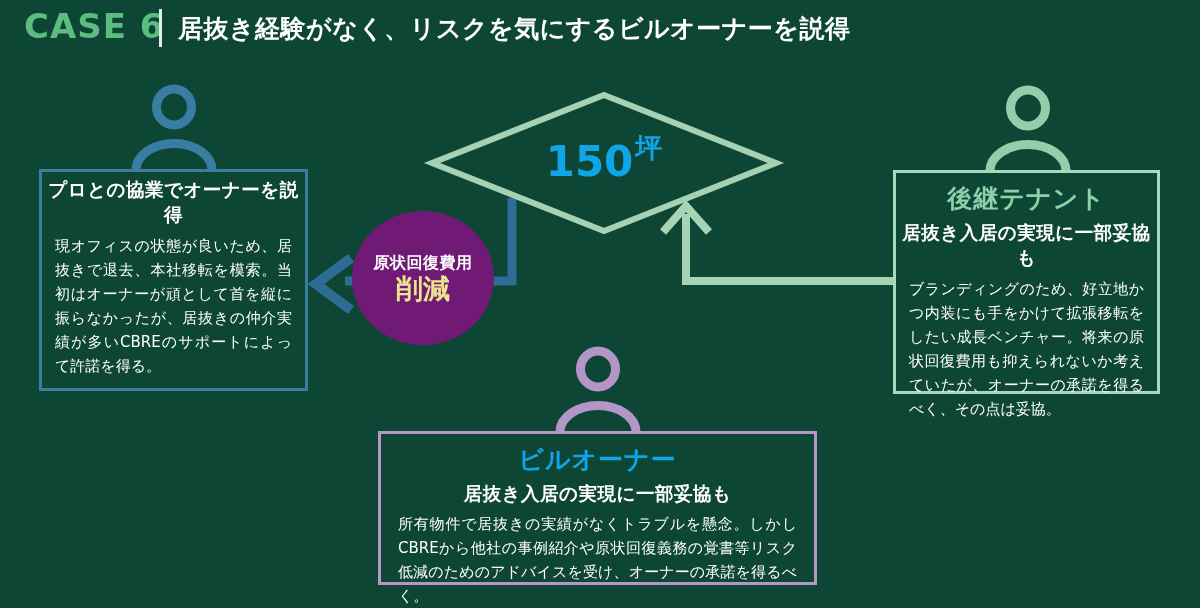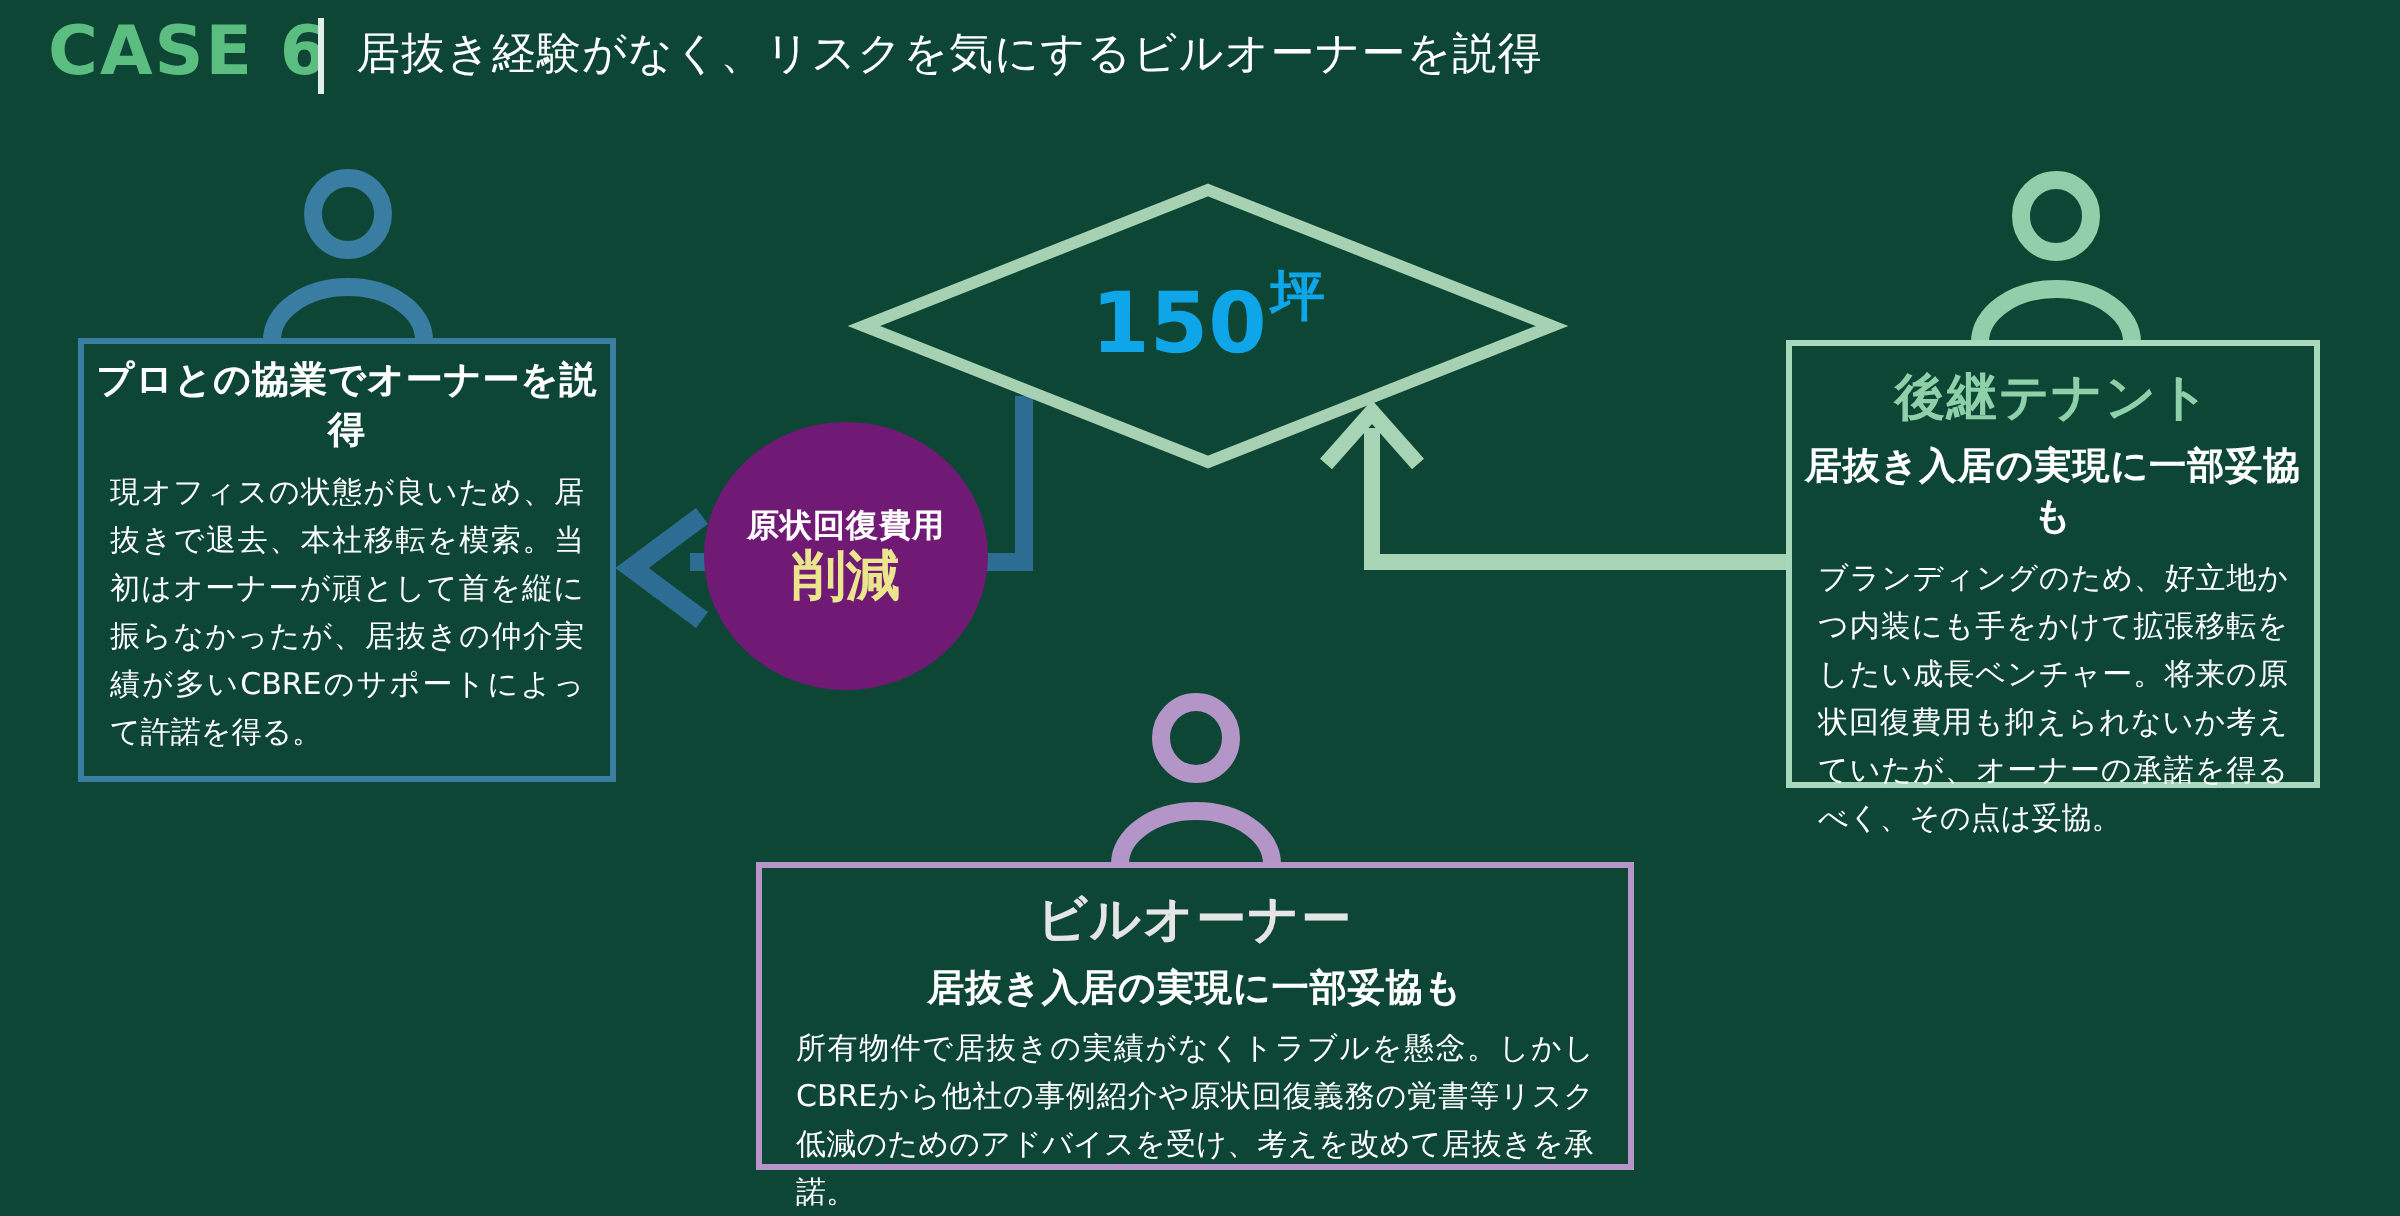"居抜き経験がなく、リスクを気にするビルオーナーを説得" .page-title { font-size: 22px -> 25px; font-weight: normal -> bold }
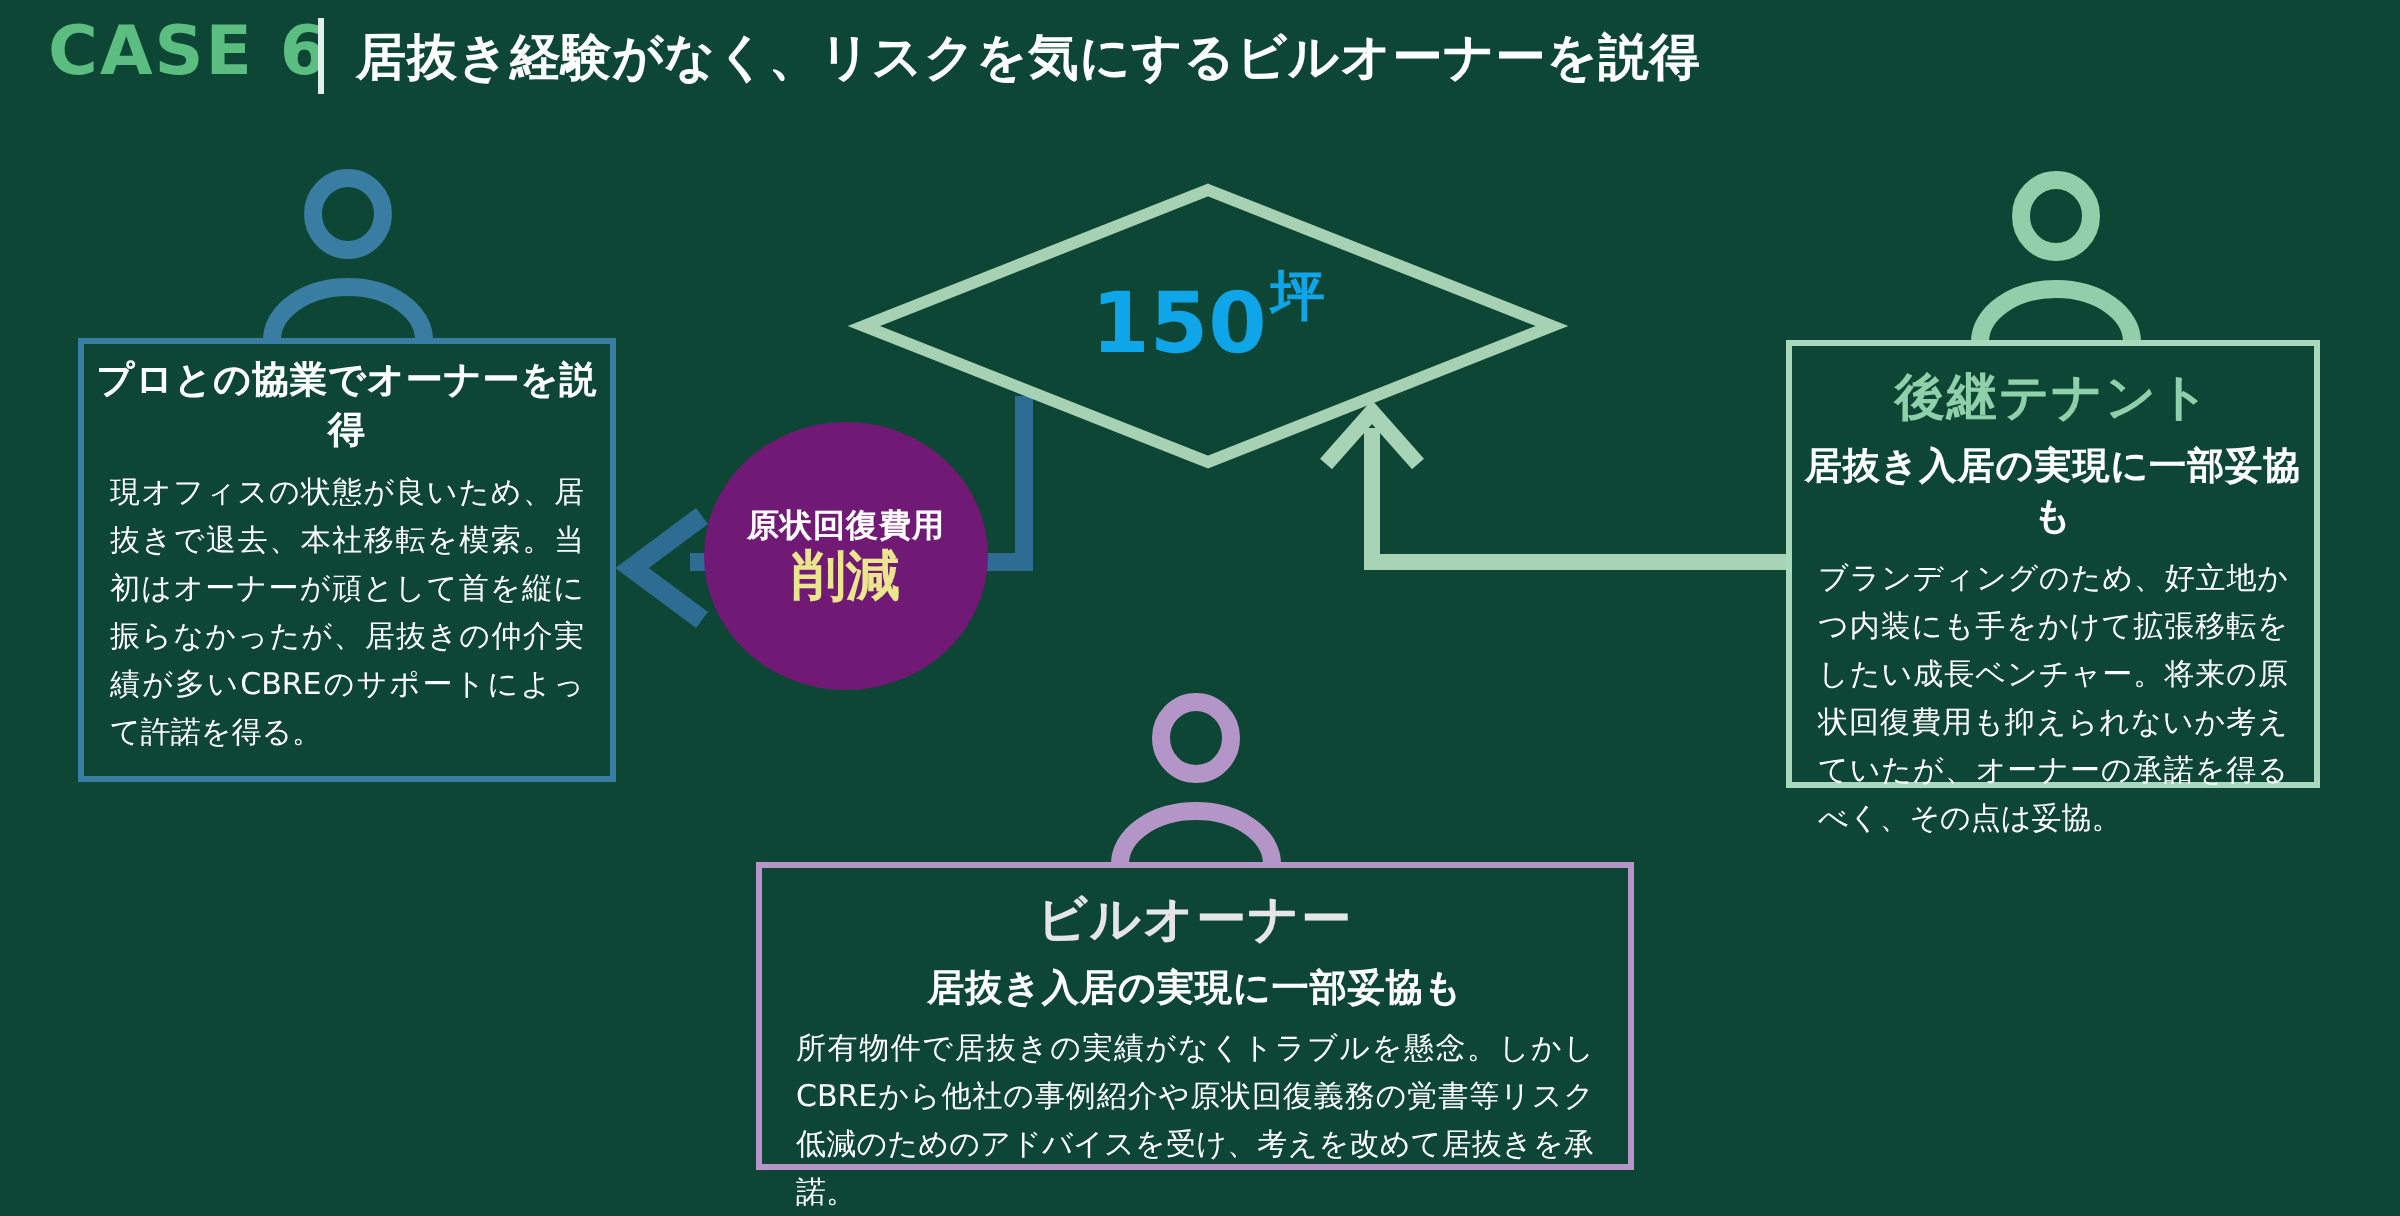"ビルオーナー" .box-owner .box-title { color: #e5e5e5 -> #0ea5e9 }
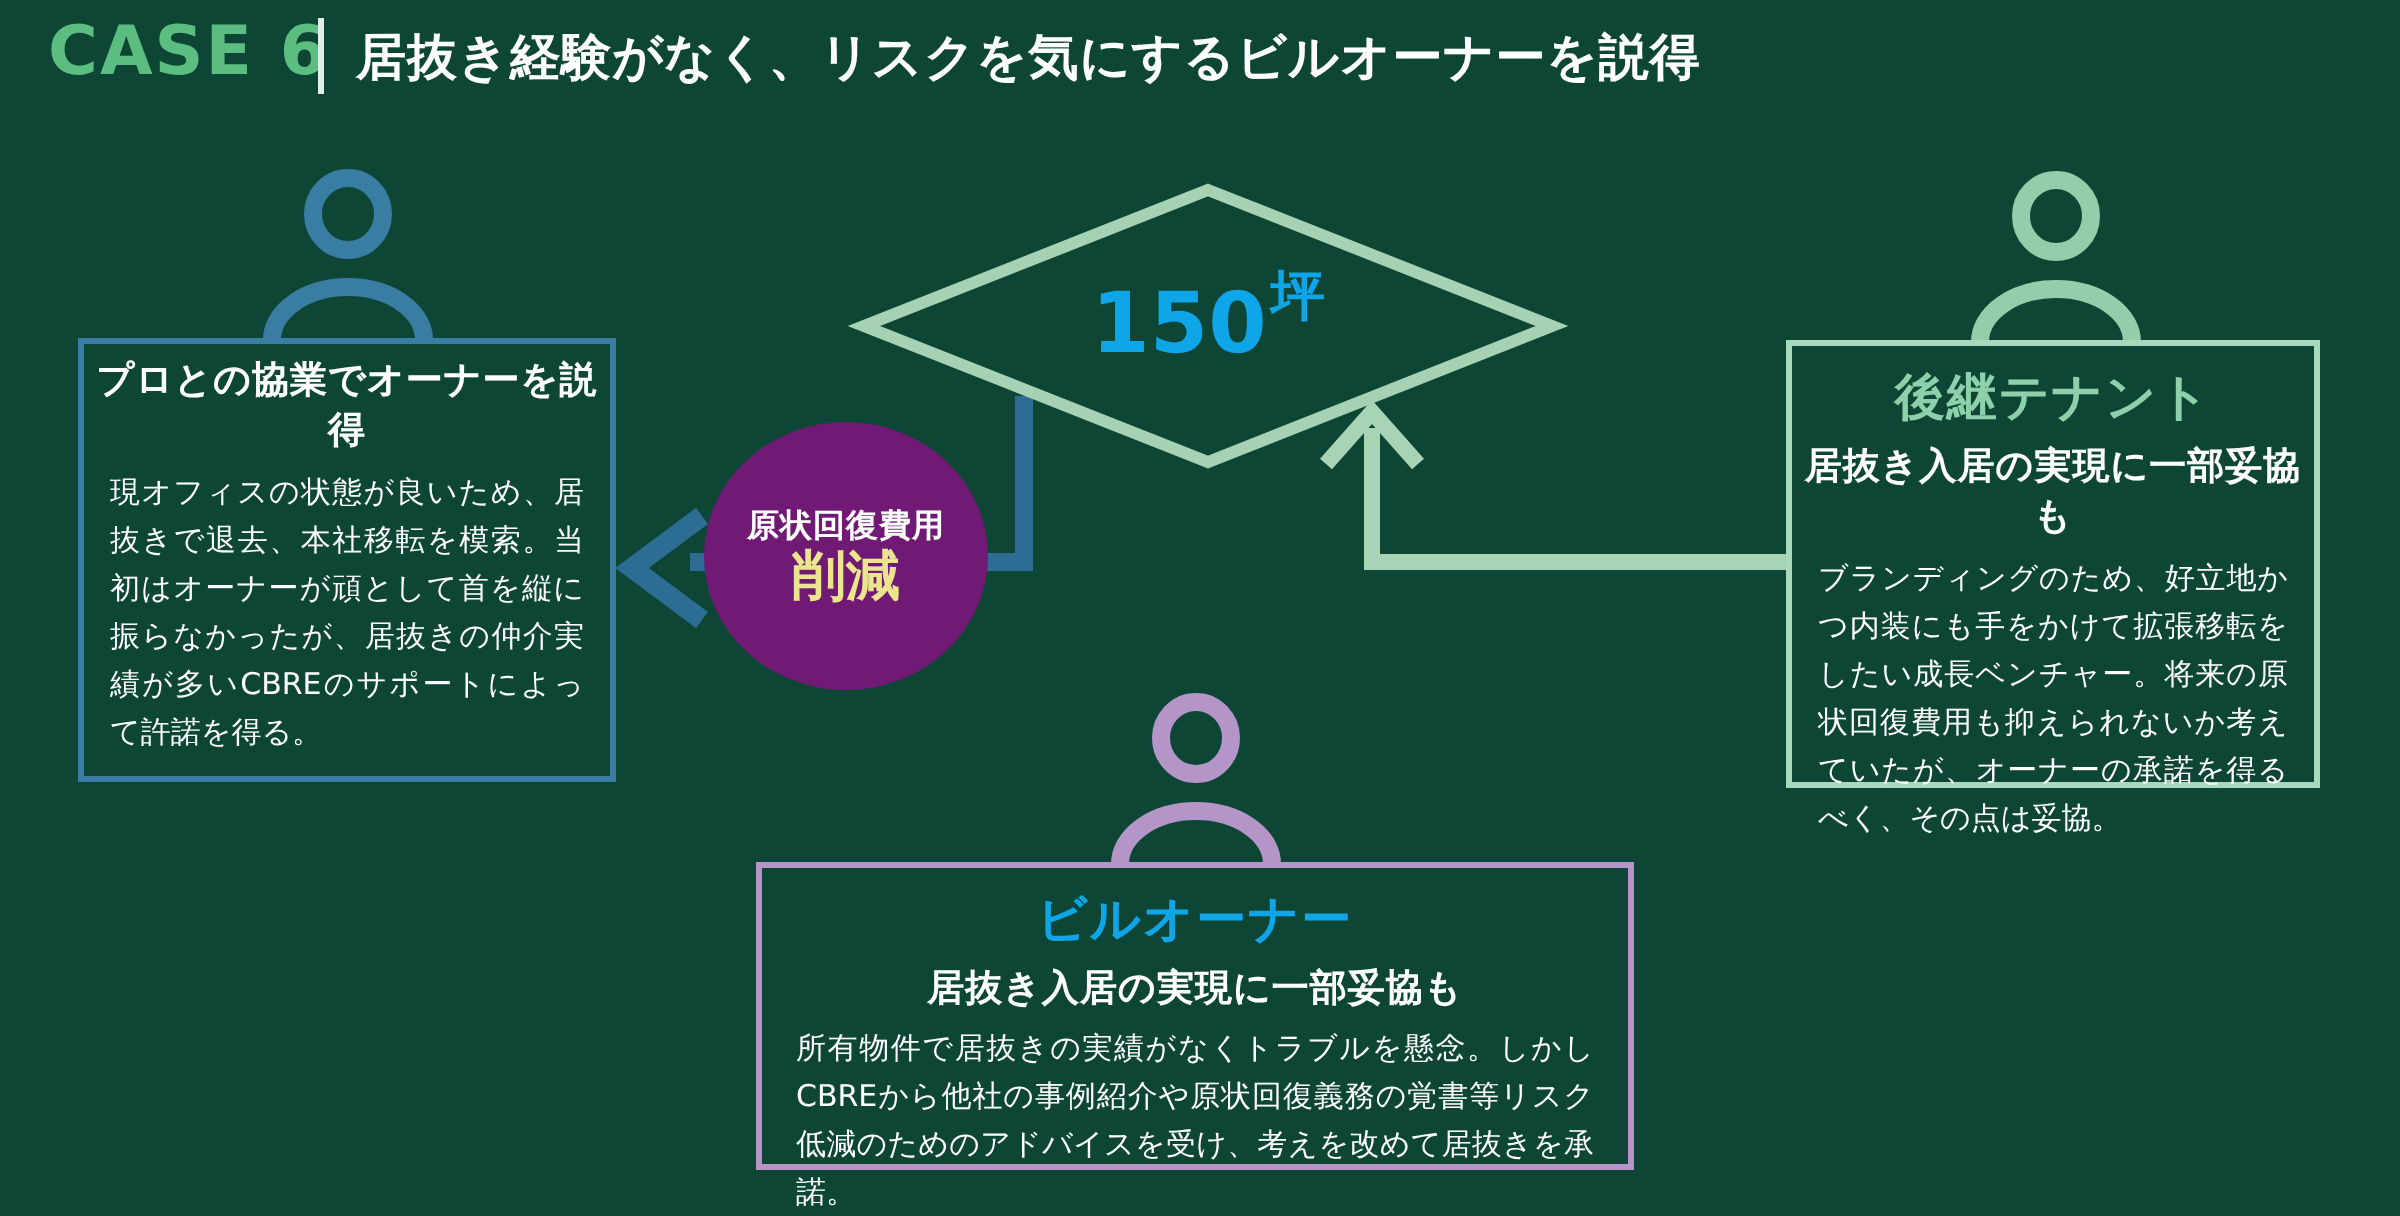"所有物件で居抜きの実績がなくトラブルを懸念。しかしCBREから他社の事例紹介や原" div.box-body { text: 考えを改めて居抜きを承諾 -> オーナーの承諾を得るべく }
